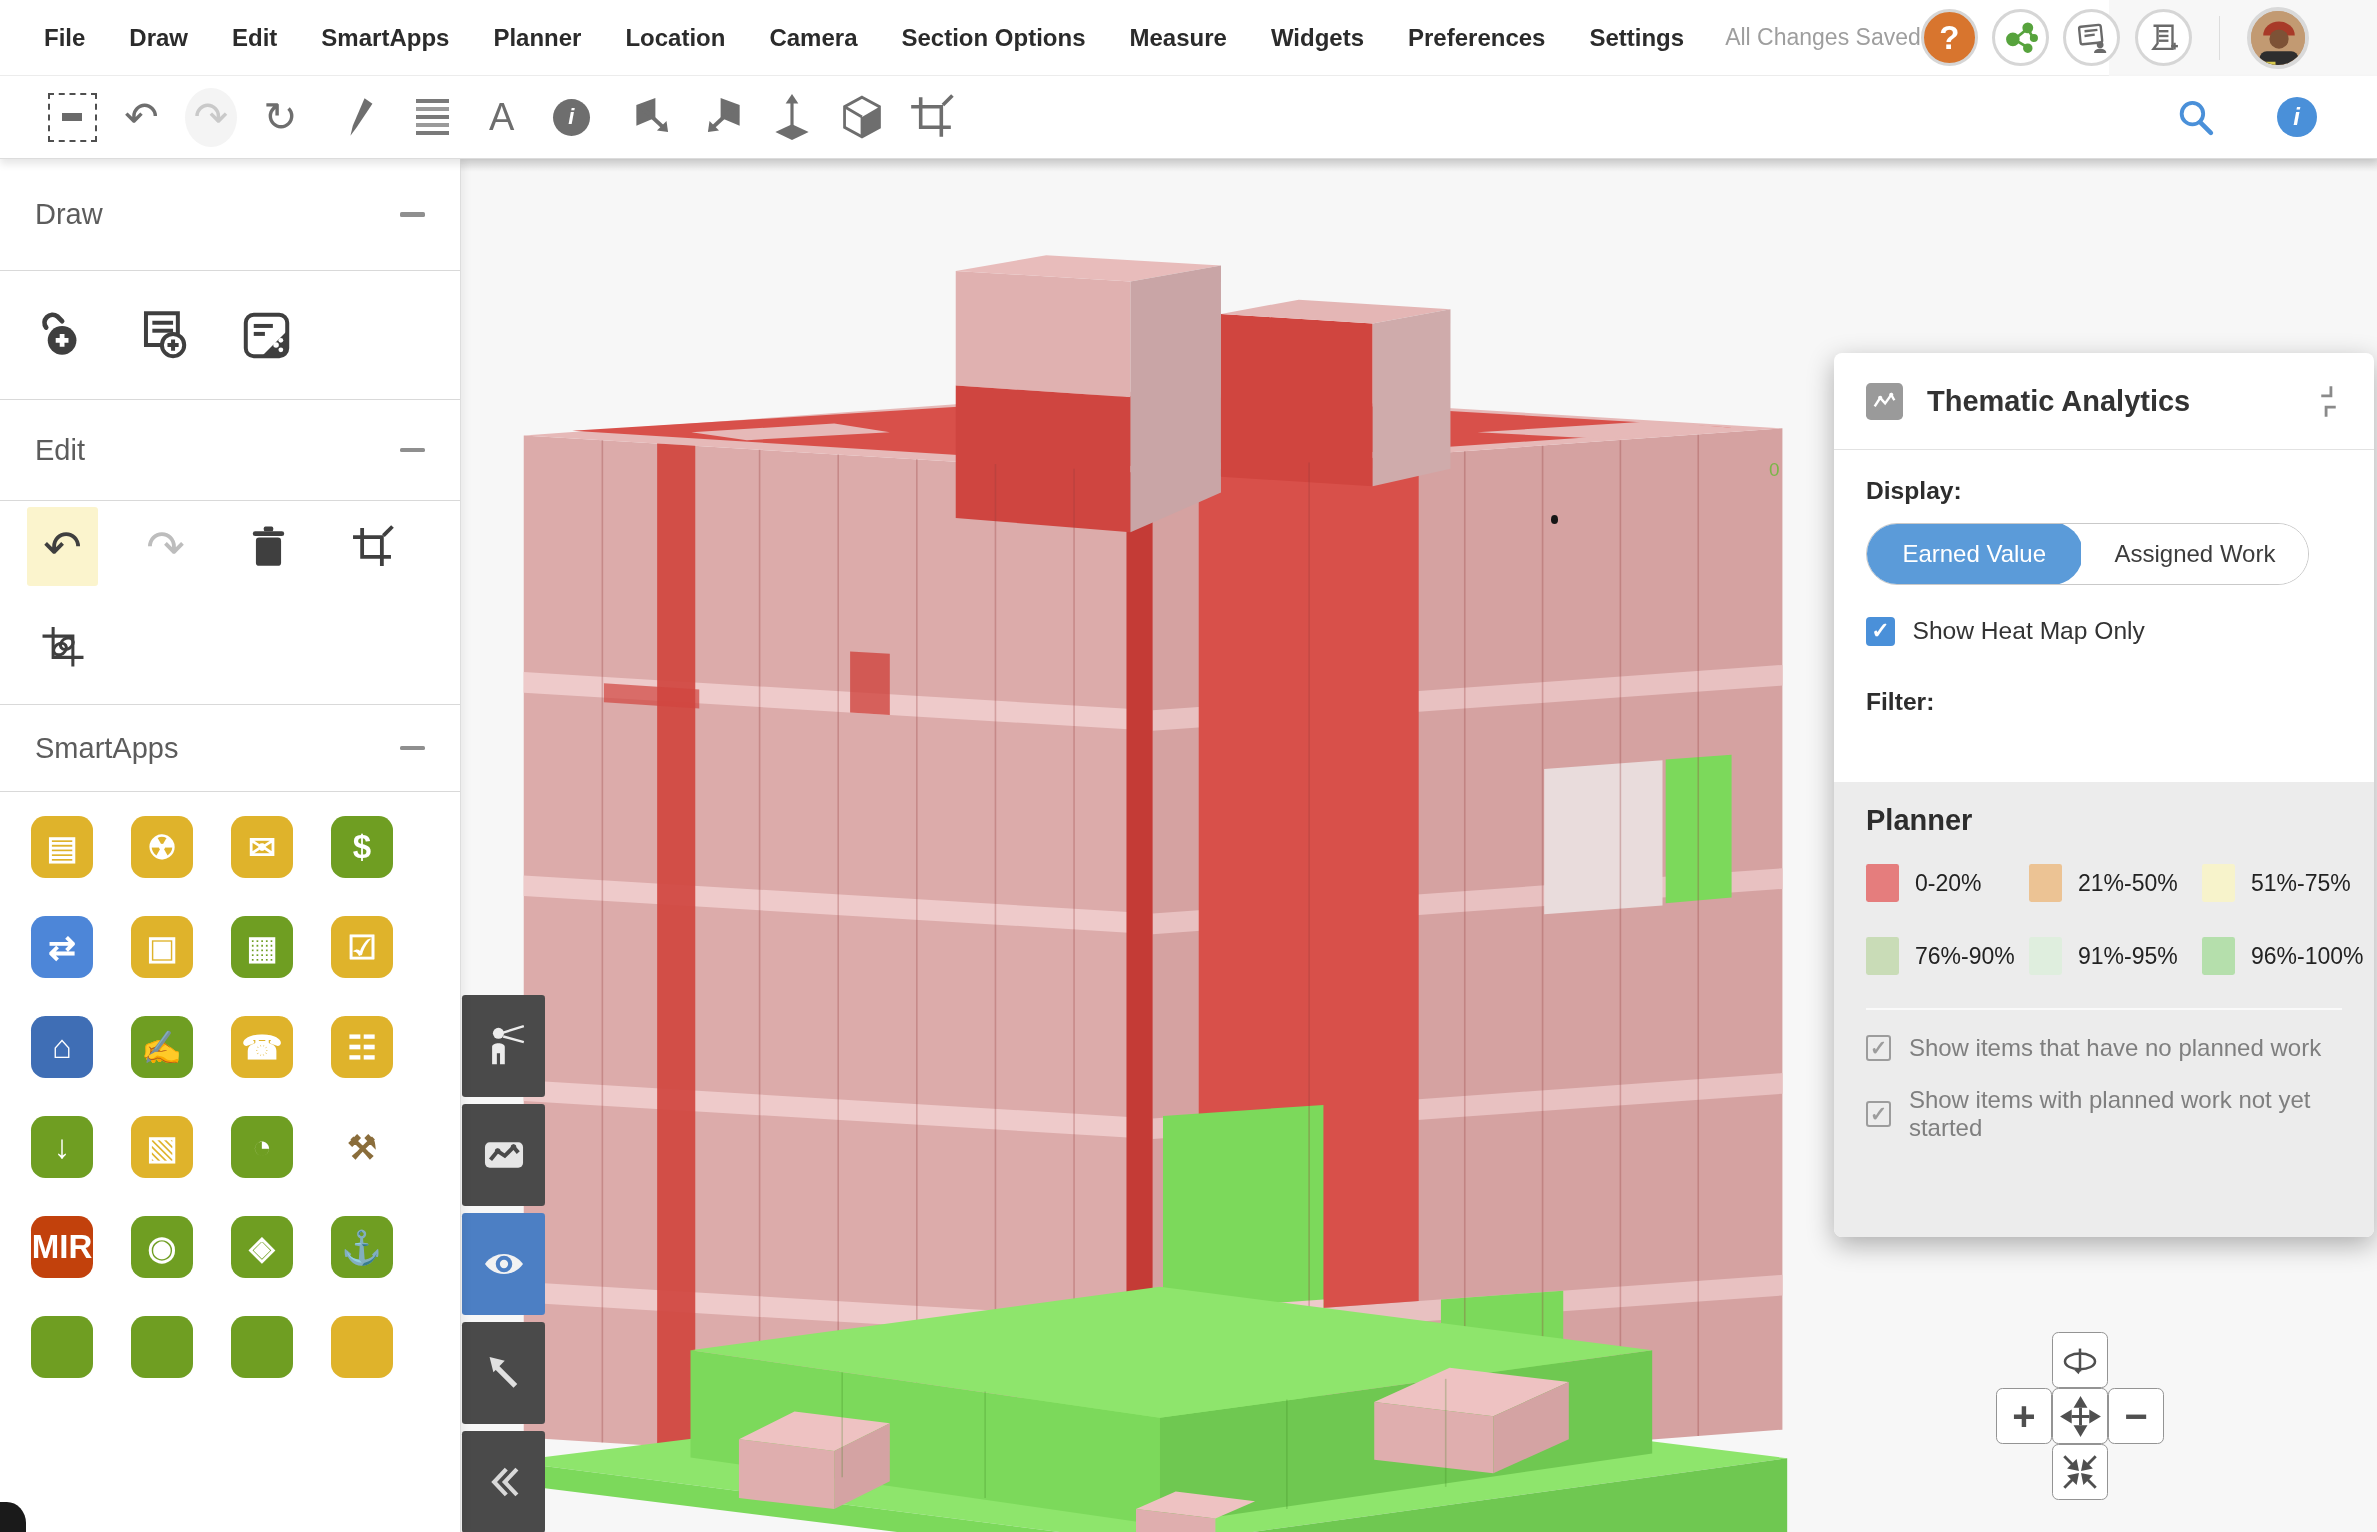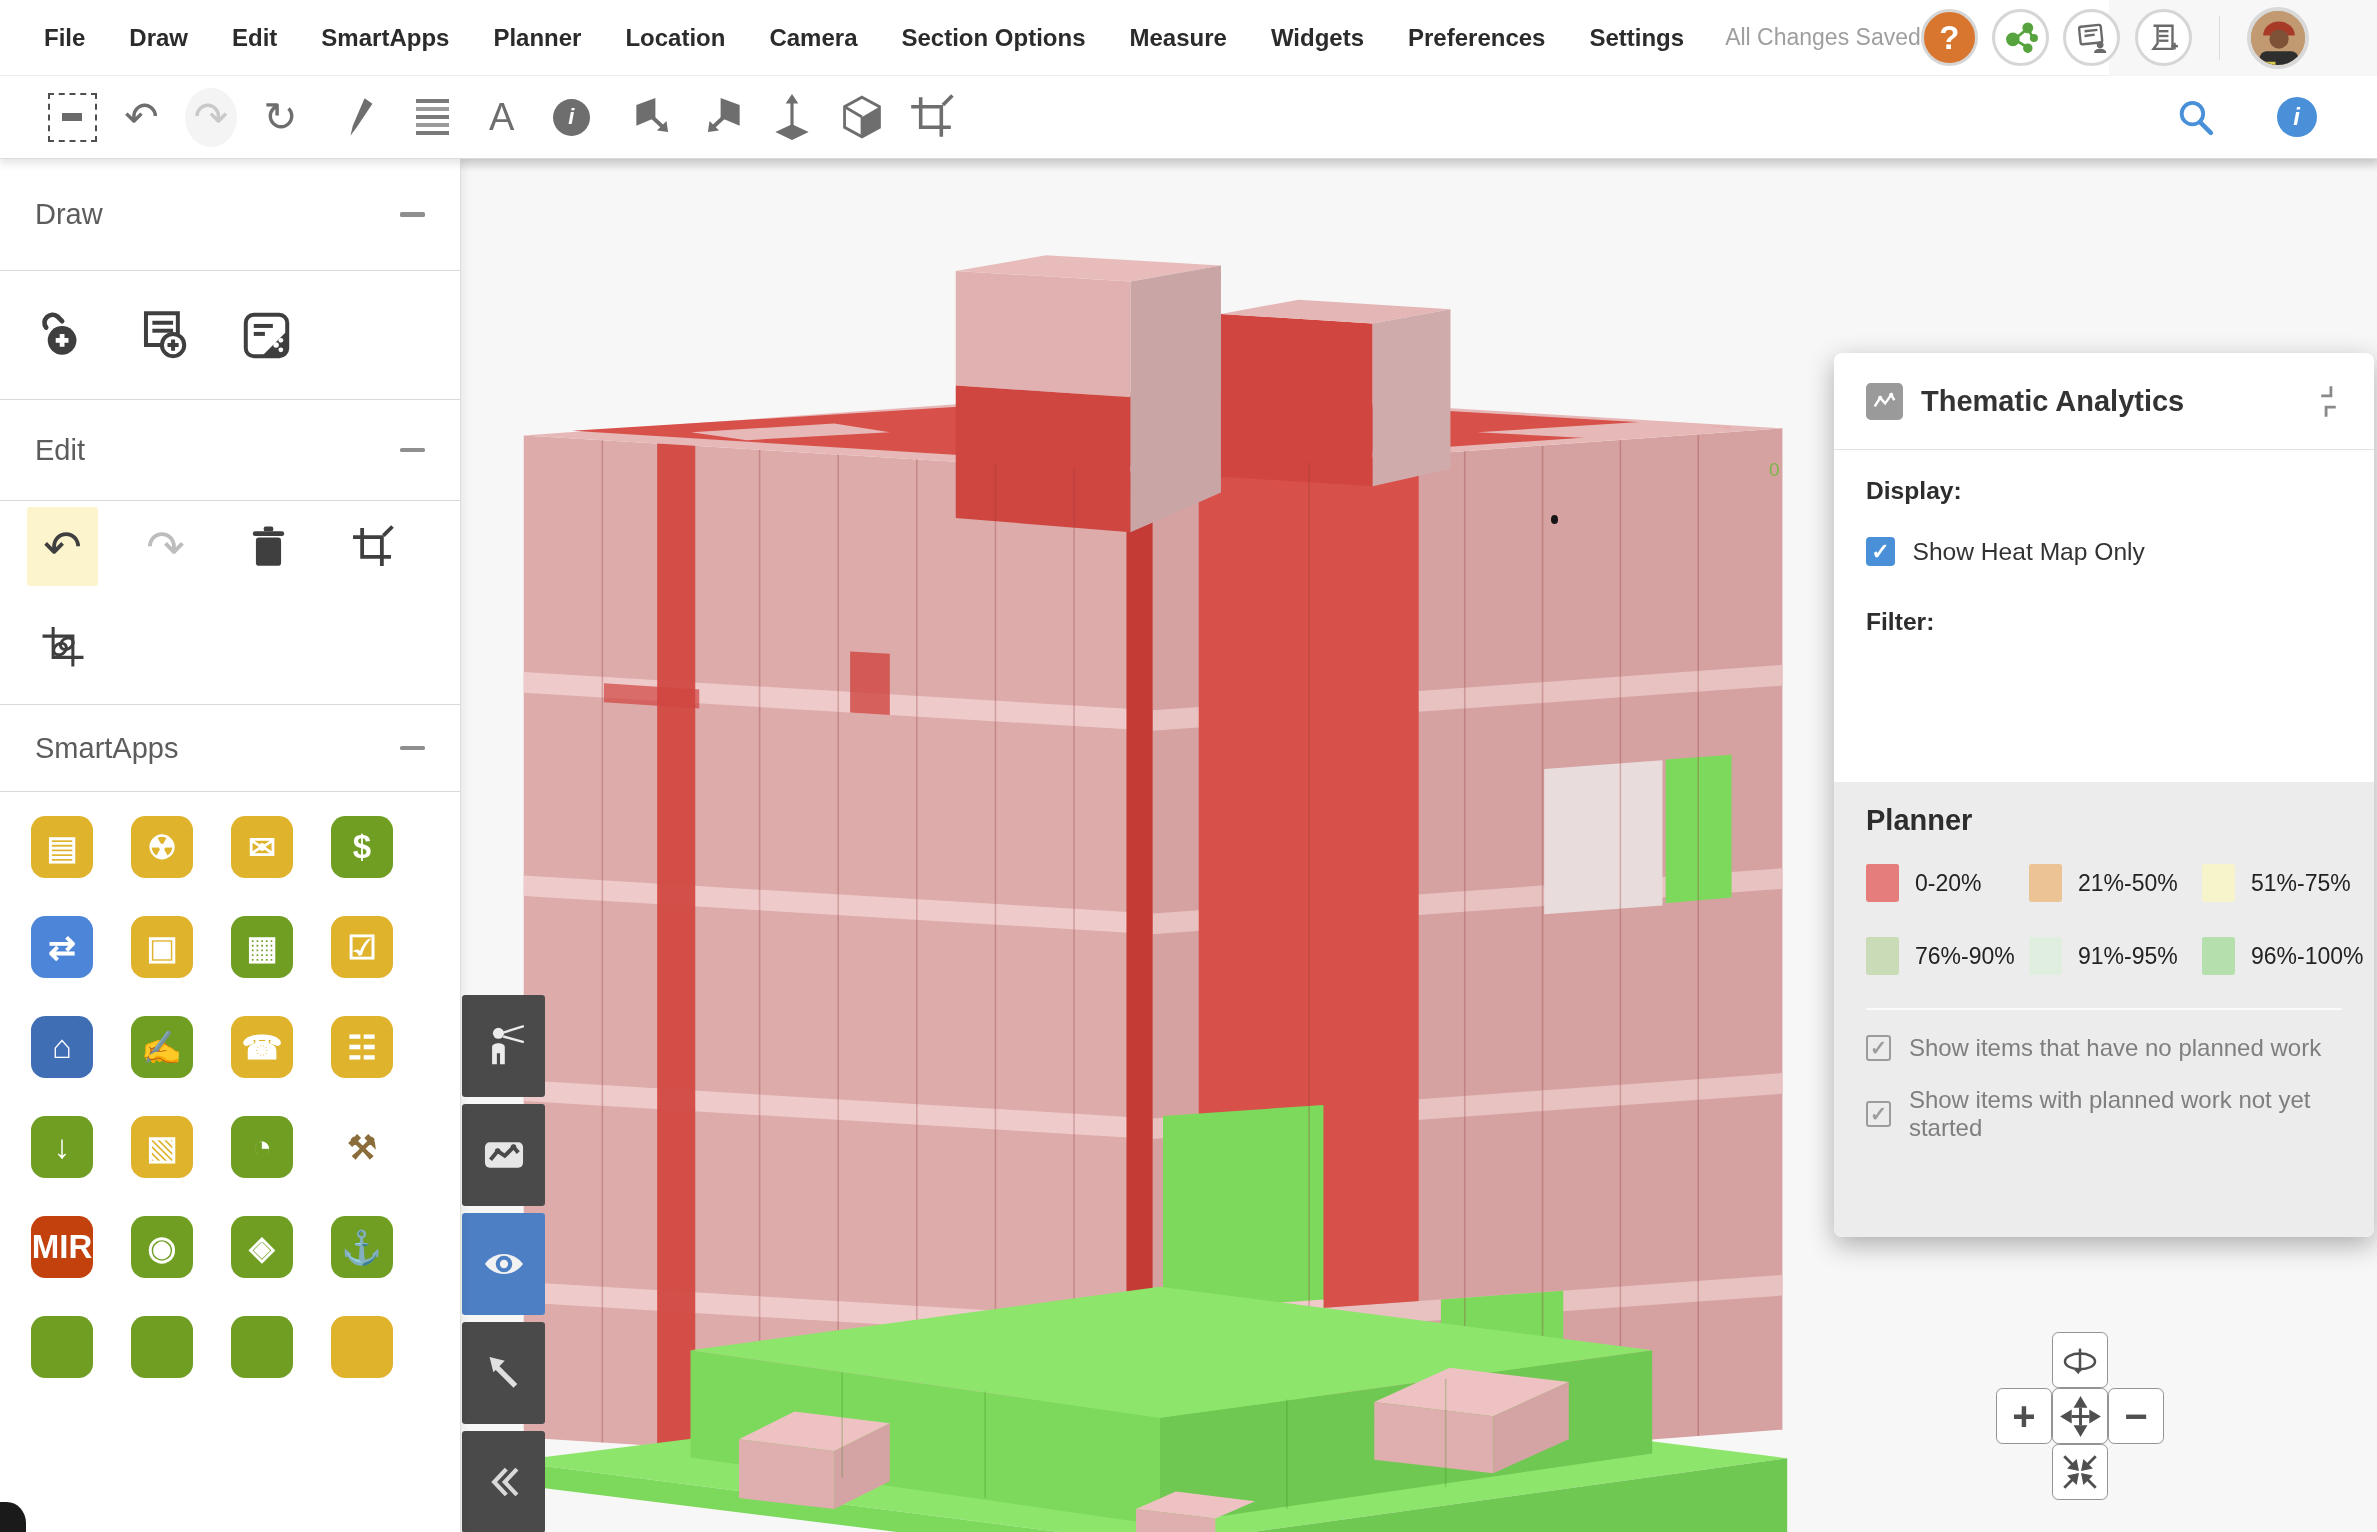"Thematic Analytics" .panel-title { margin-left: 18px -> 24px }
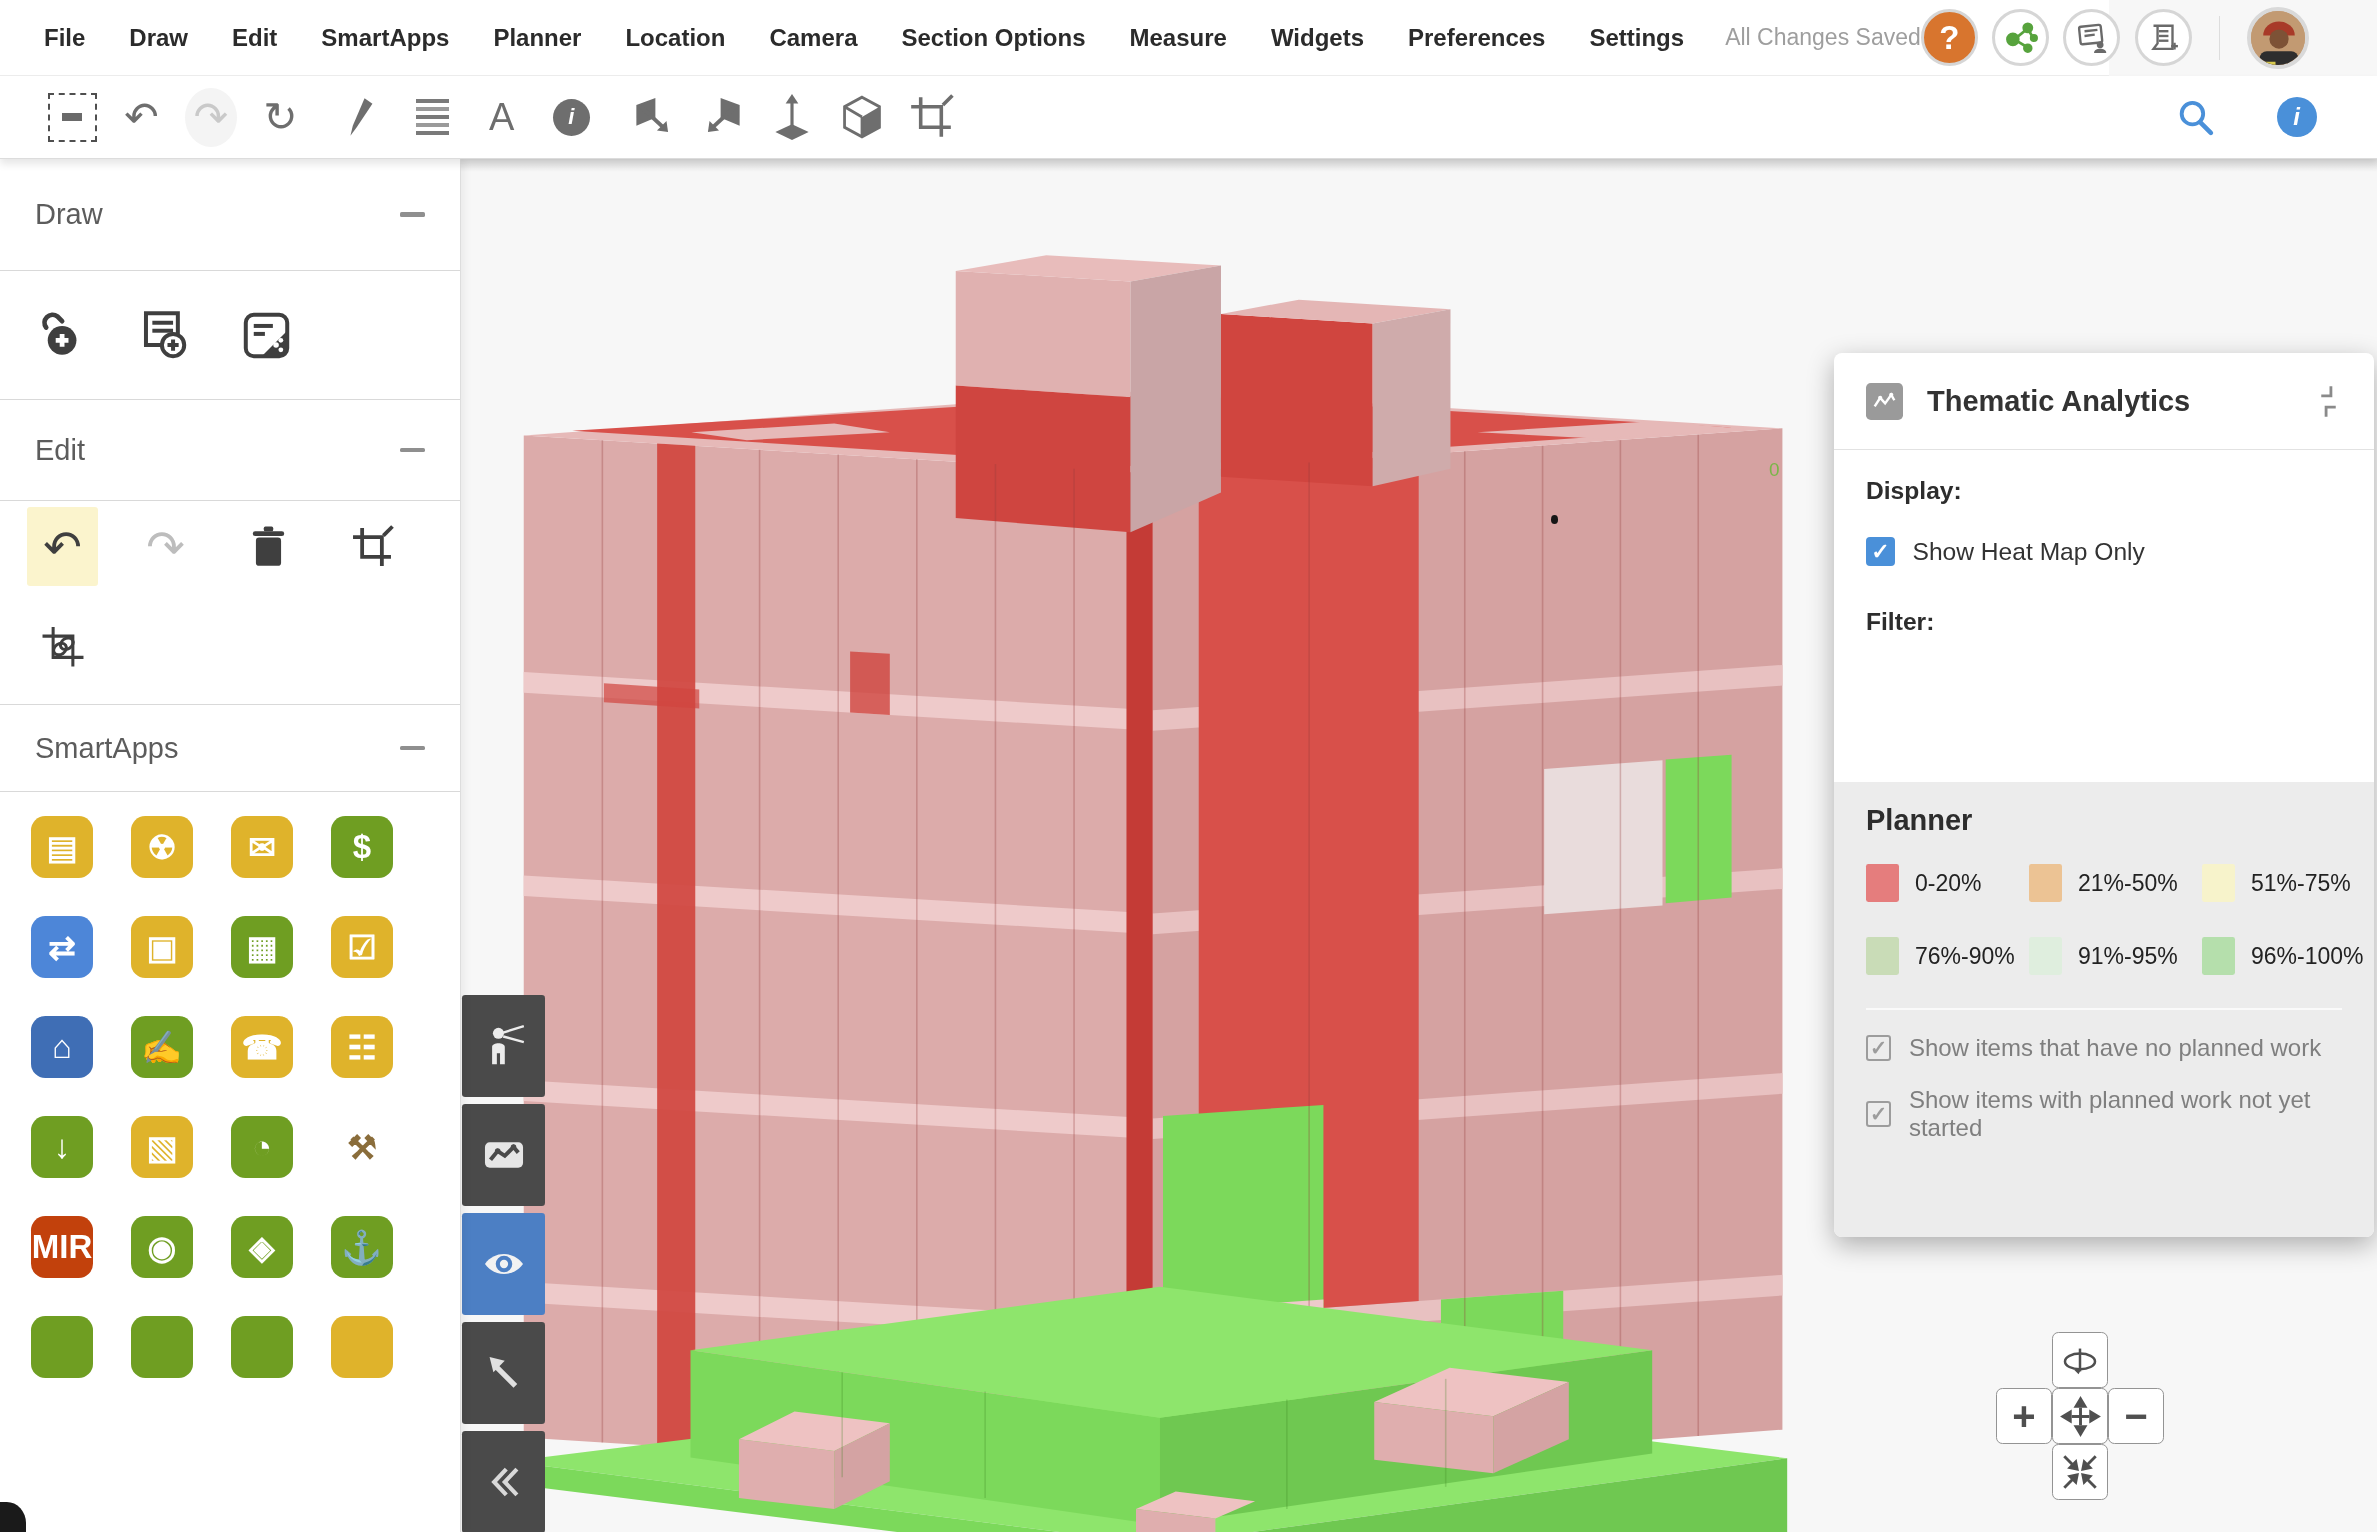"Earned Value" div.toggle { html: none -> <div> <span>Earned Value</span> <span>Assigned Work</span> </div> }
